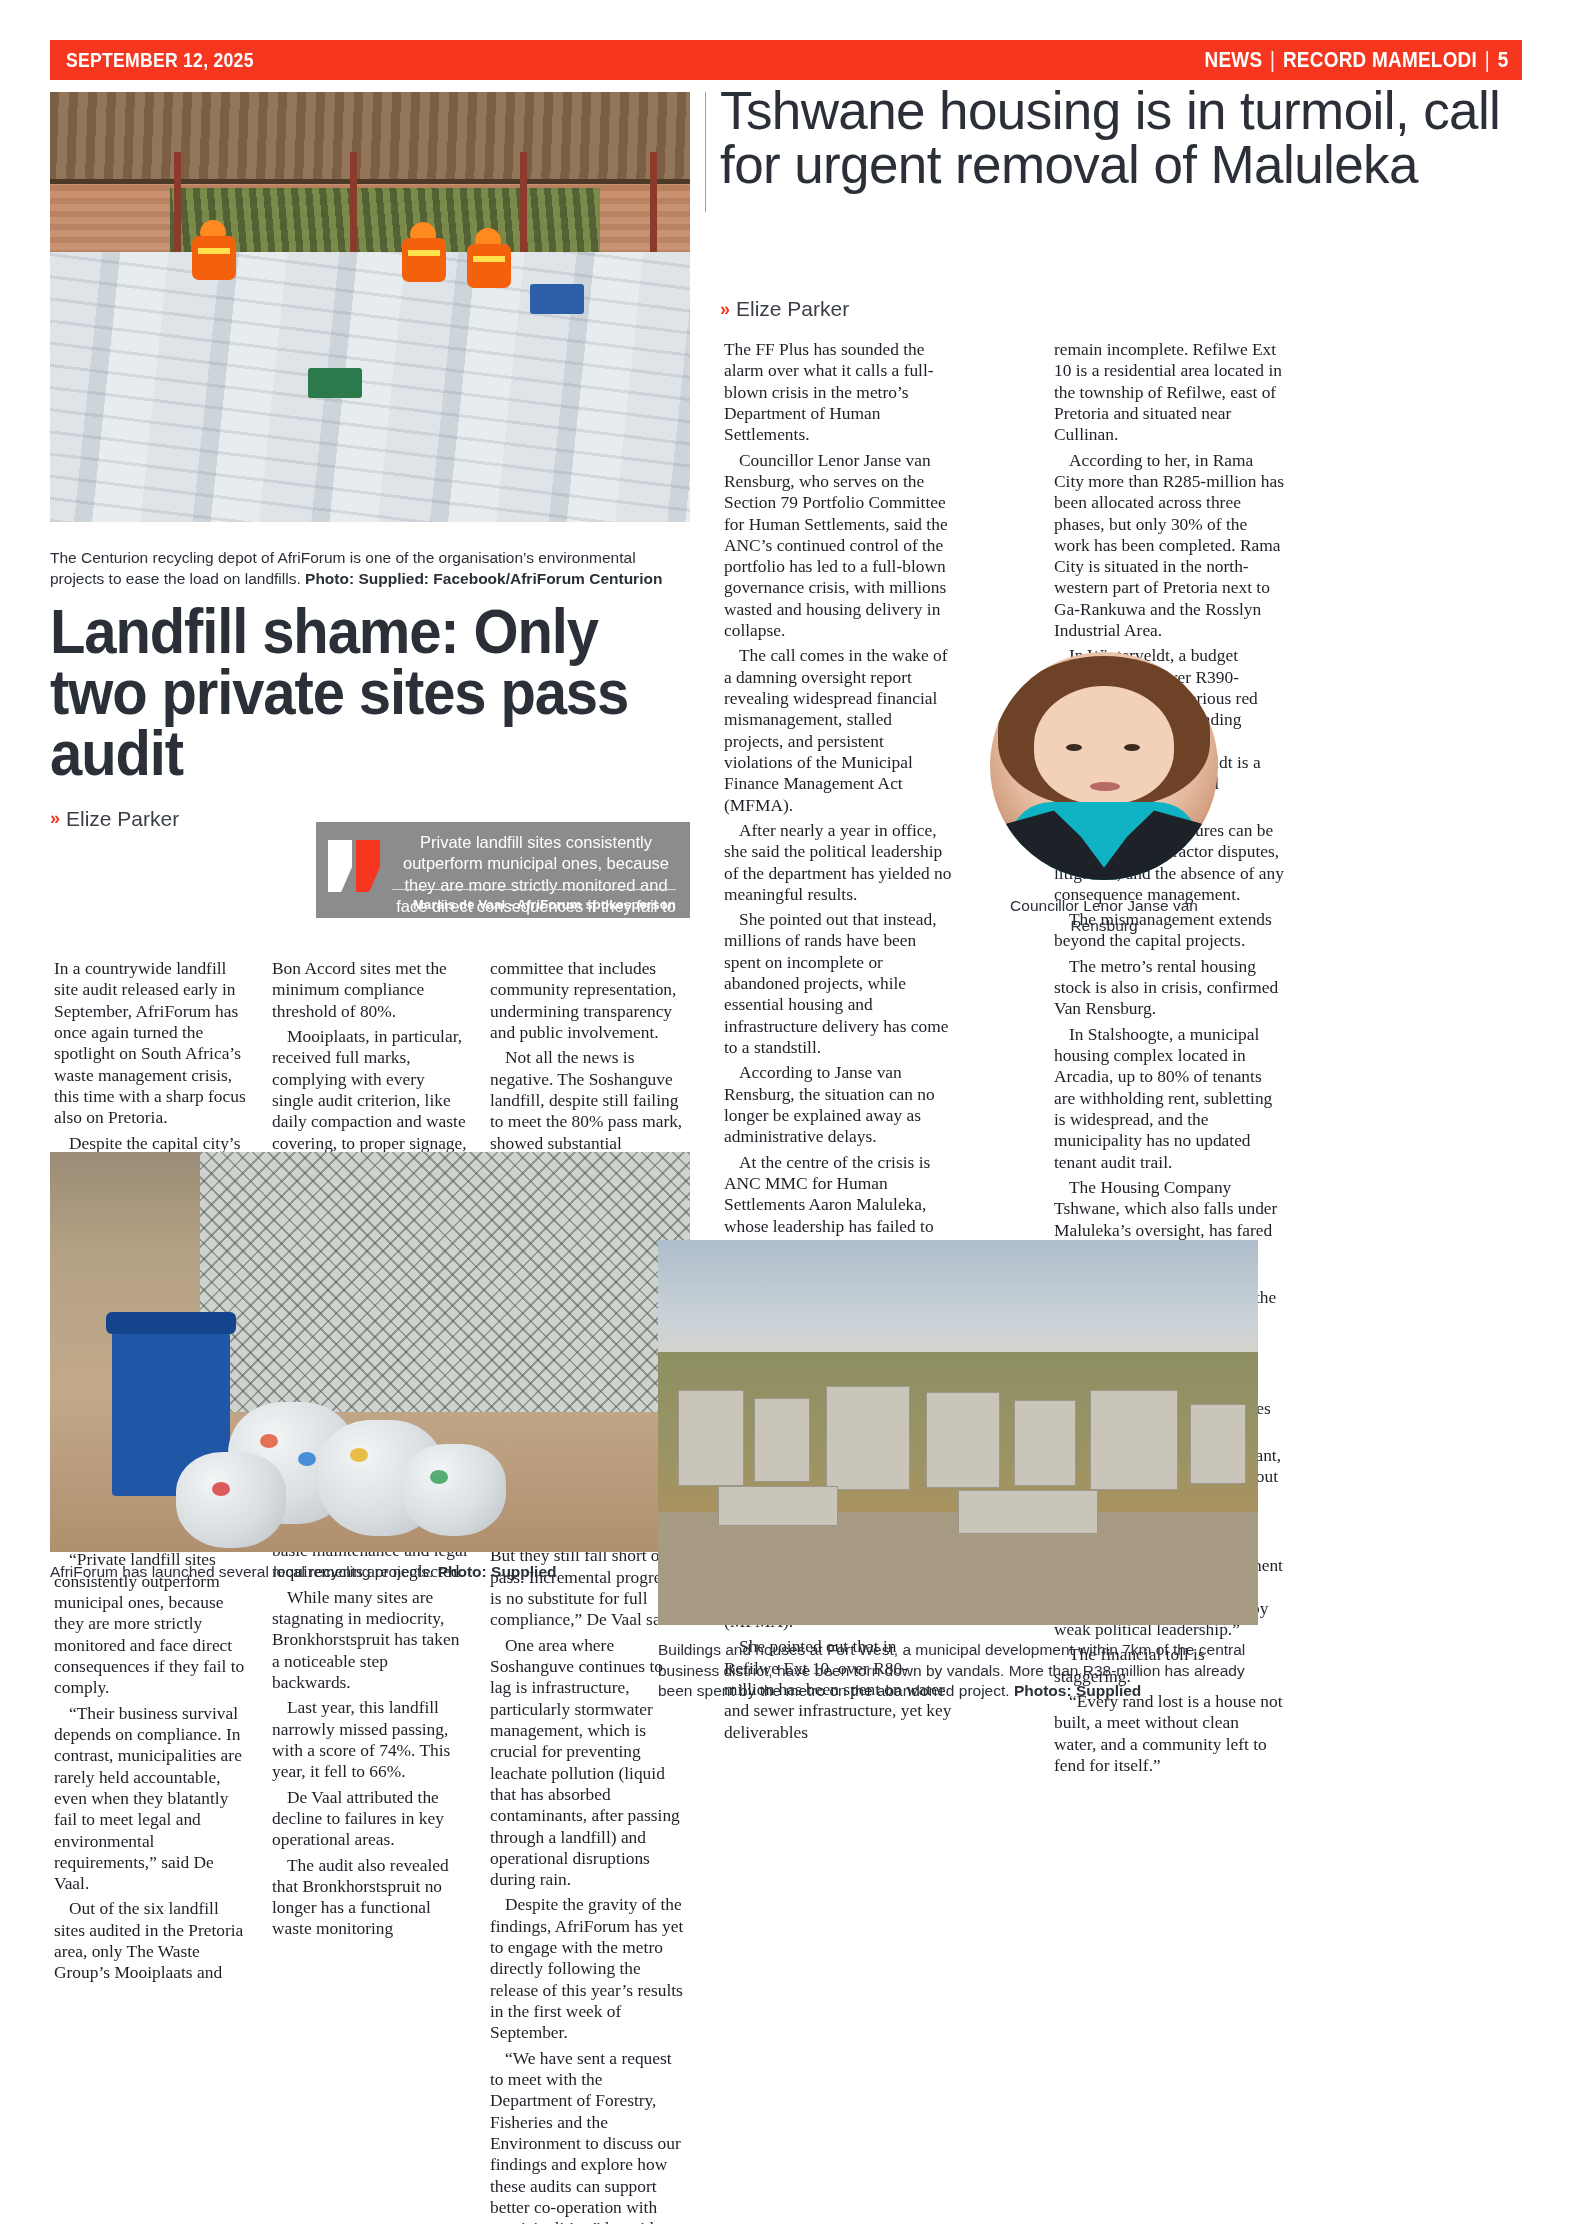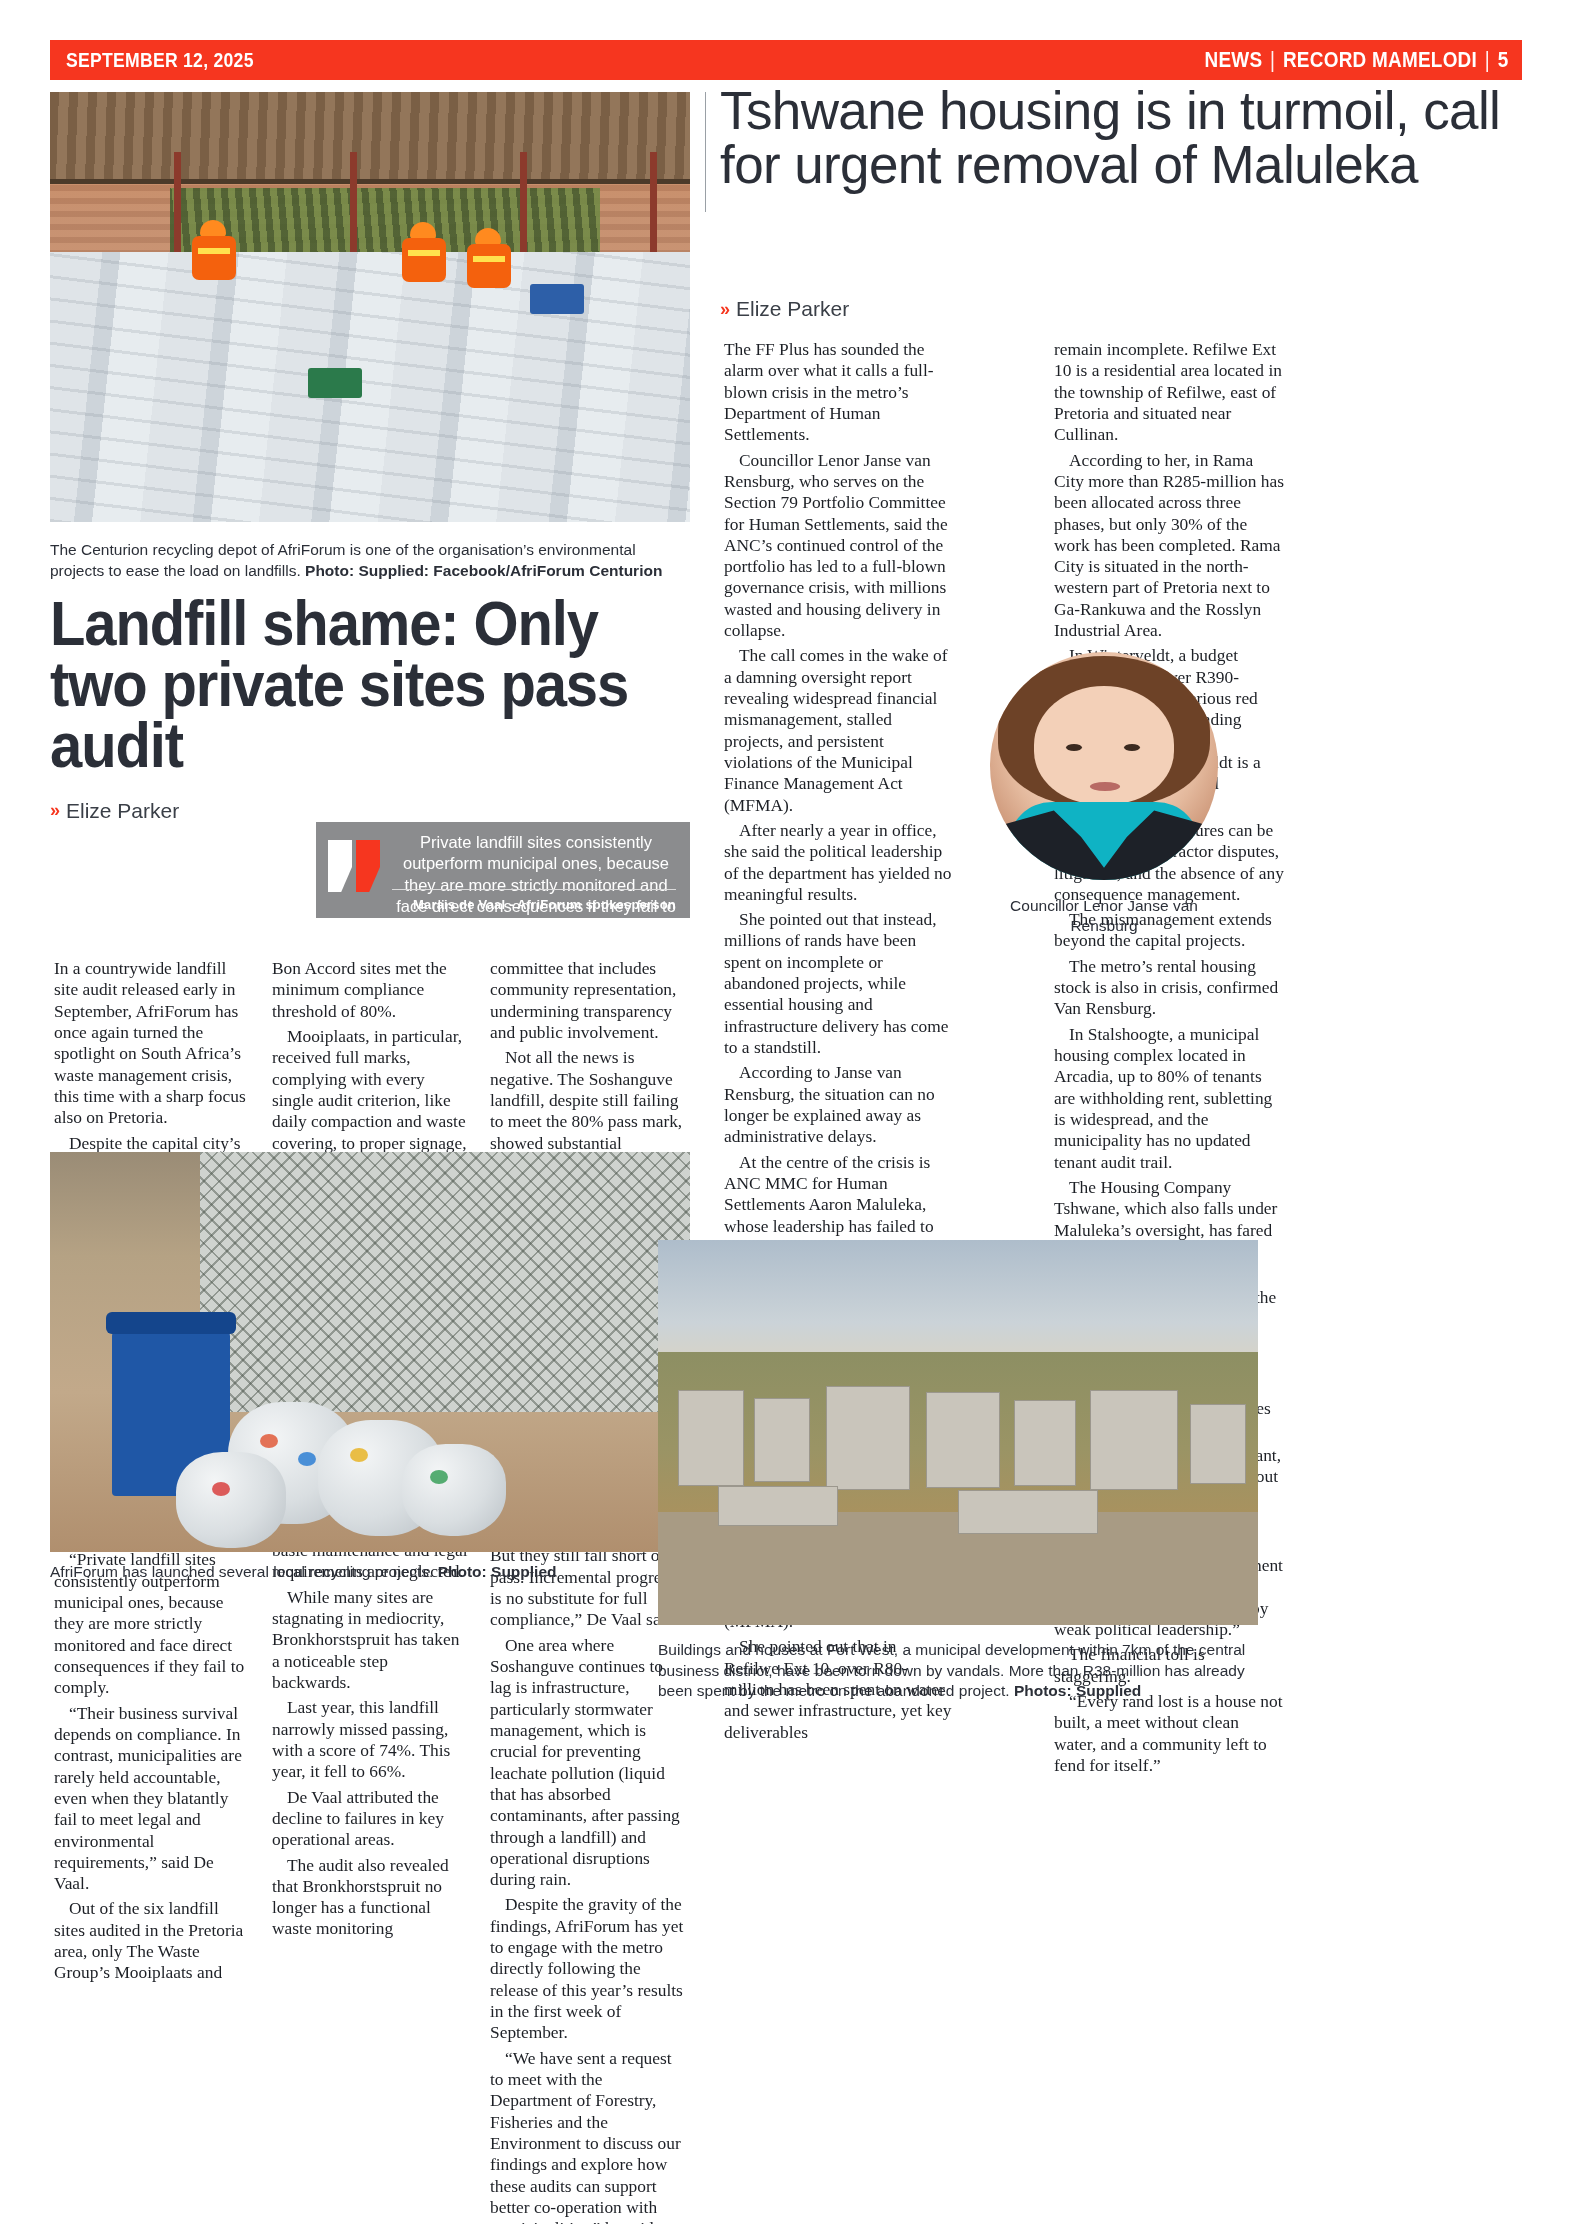"The Centurion recycling depot of" .caption { padding-top: 18px -> 26px }
